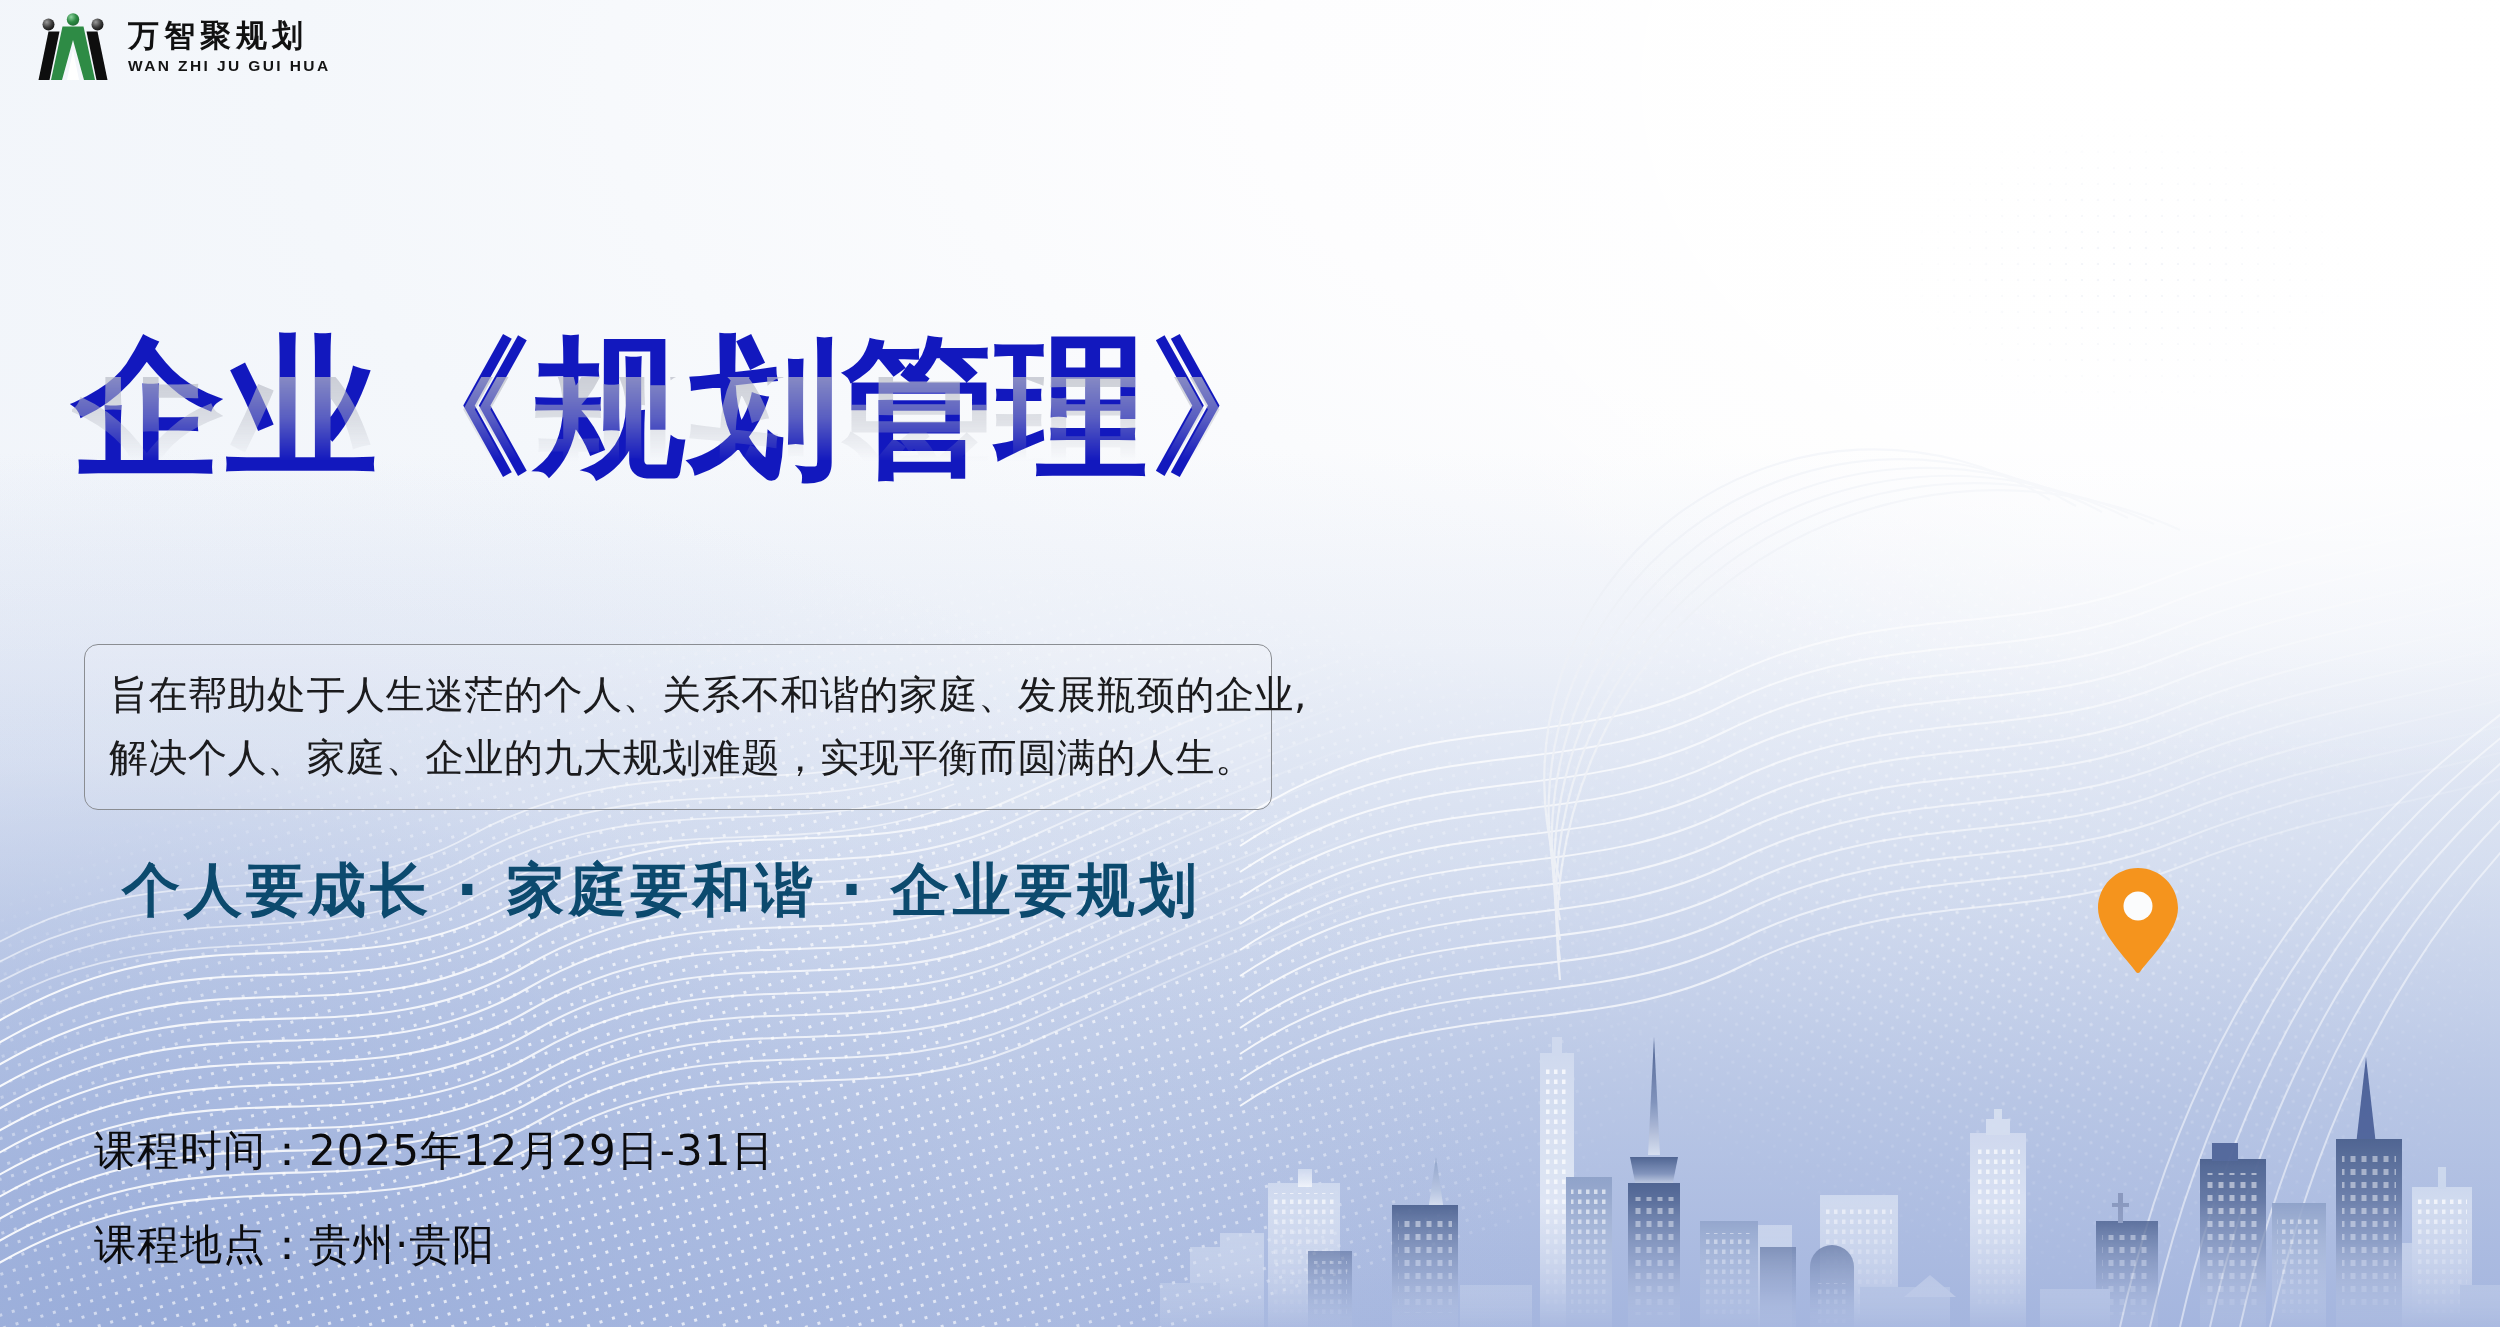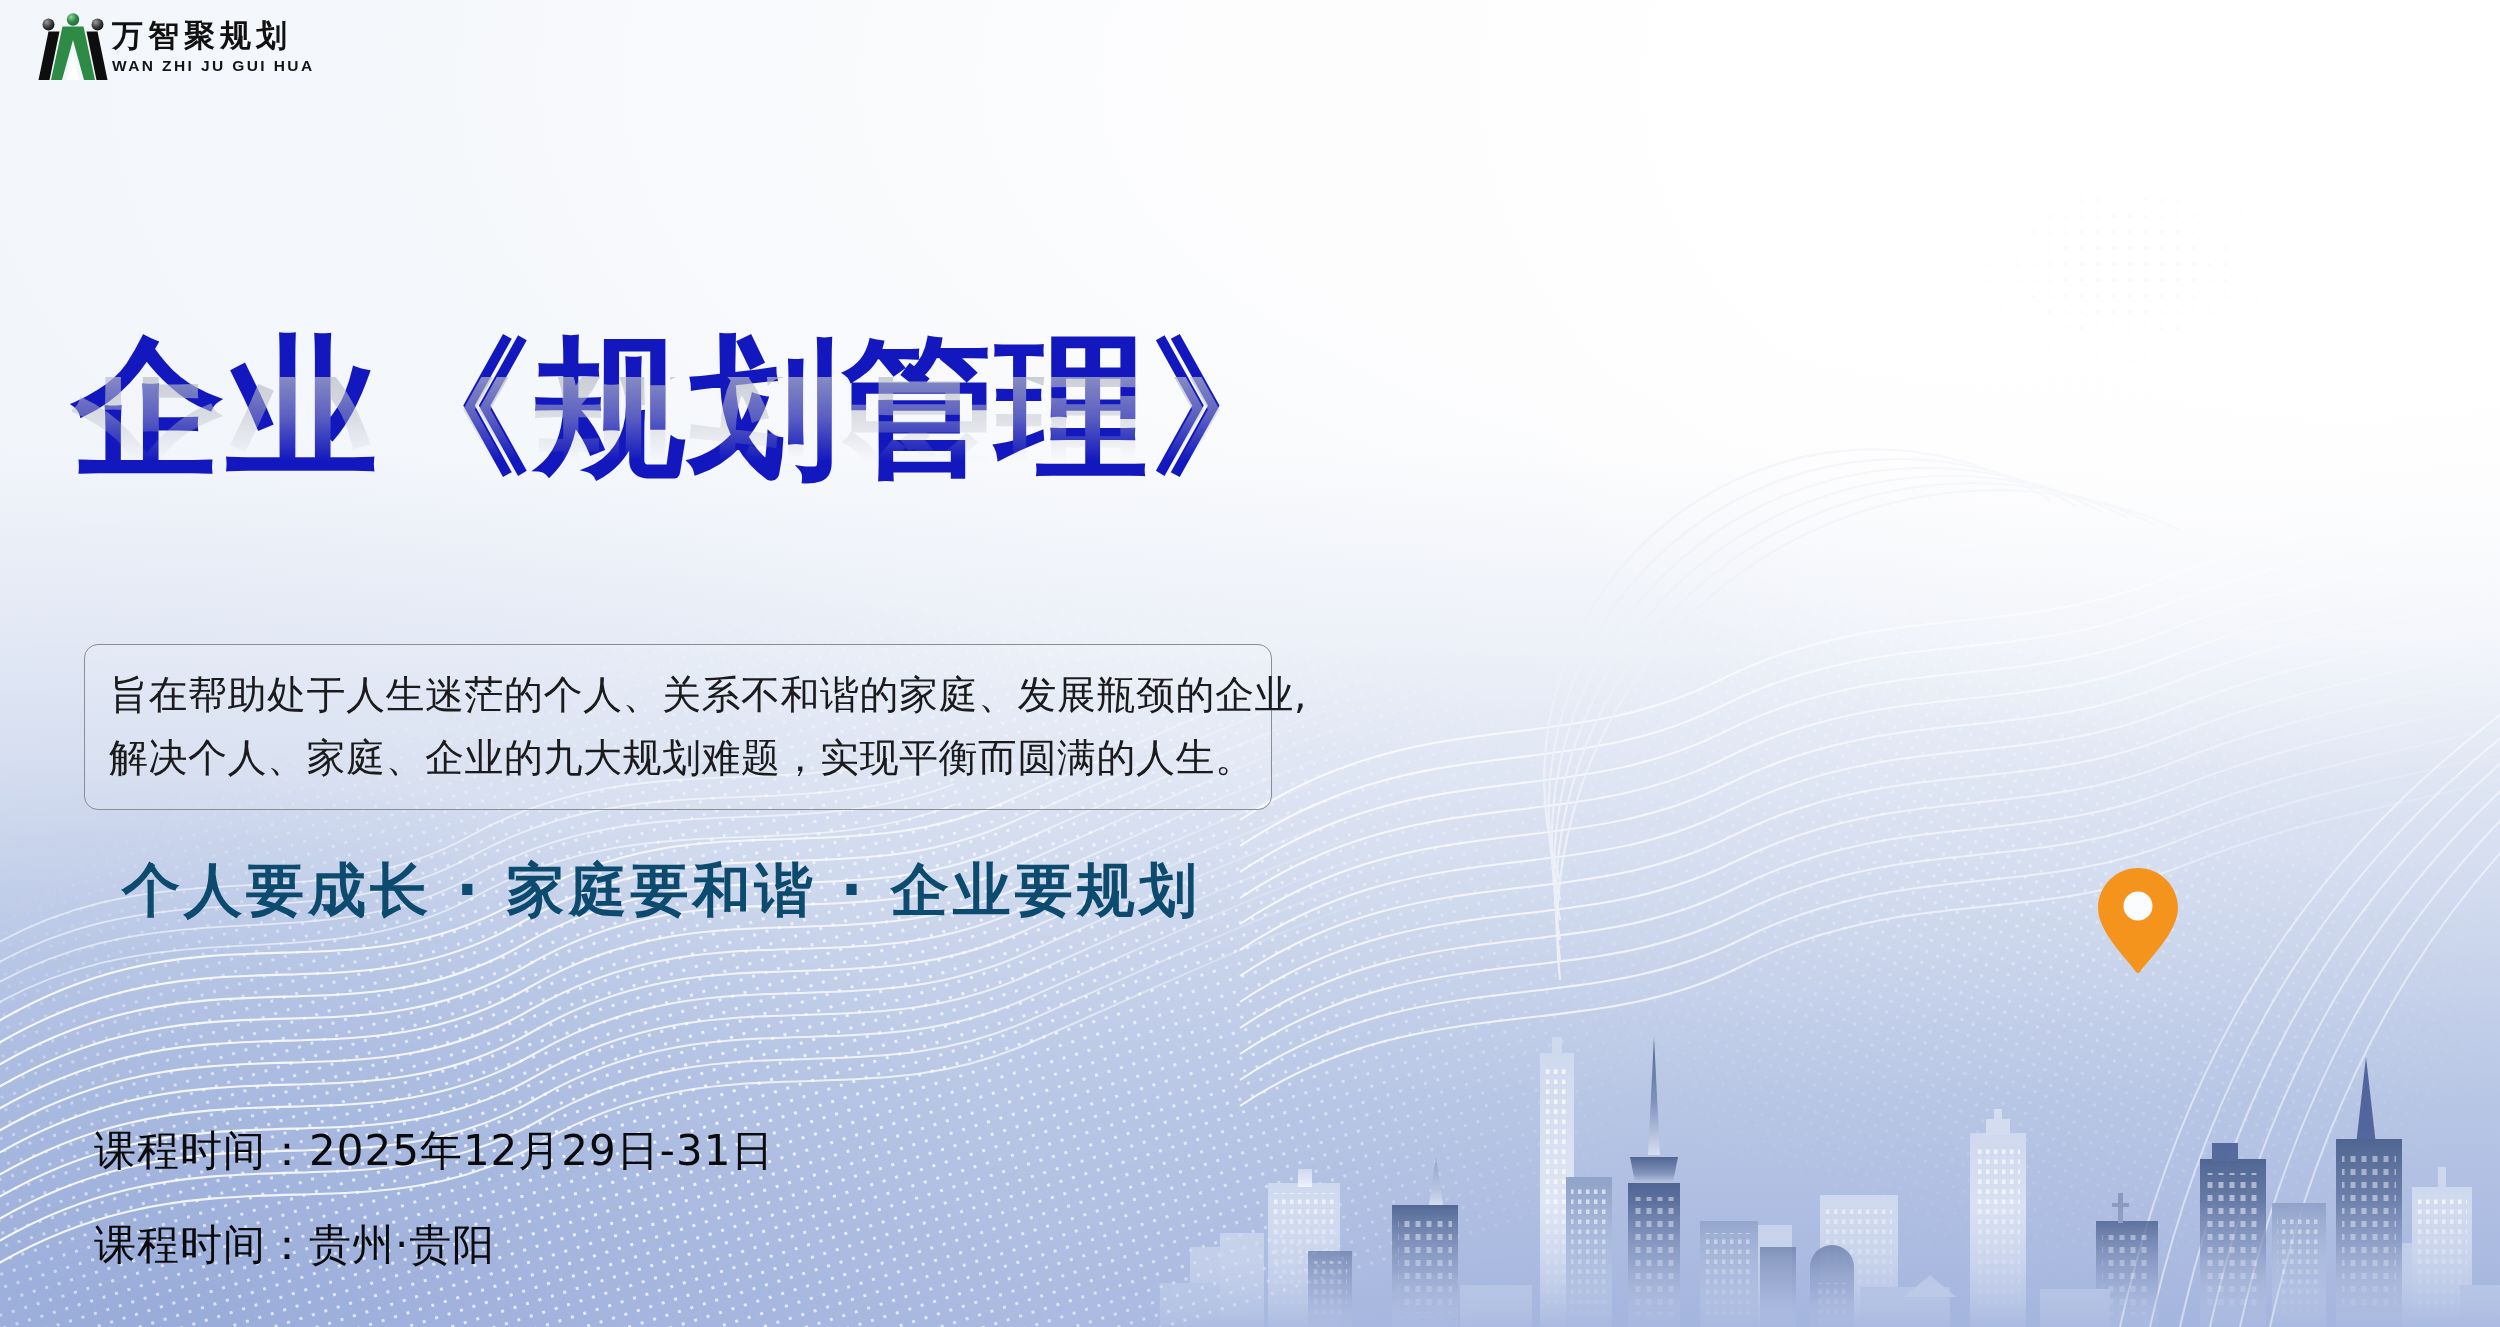"万智聚规划" .logo { gap: none -> 16px }
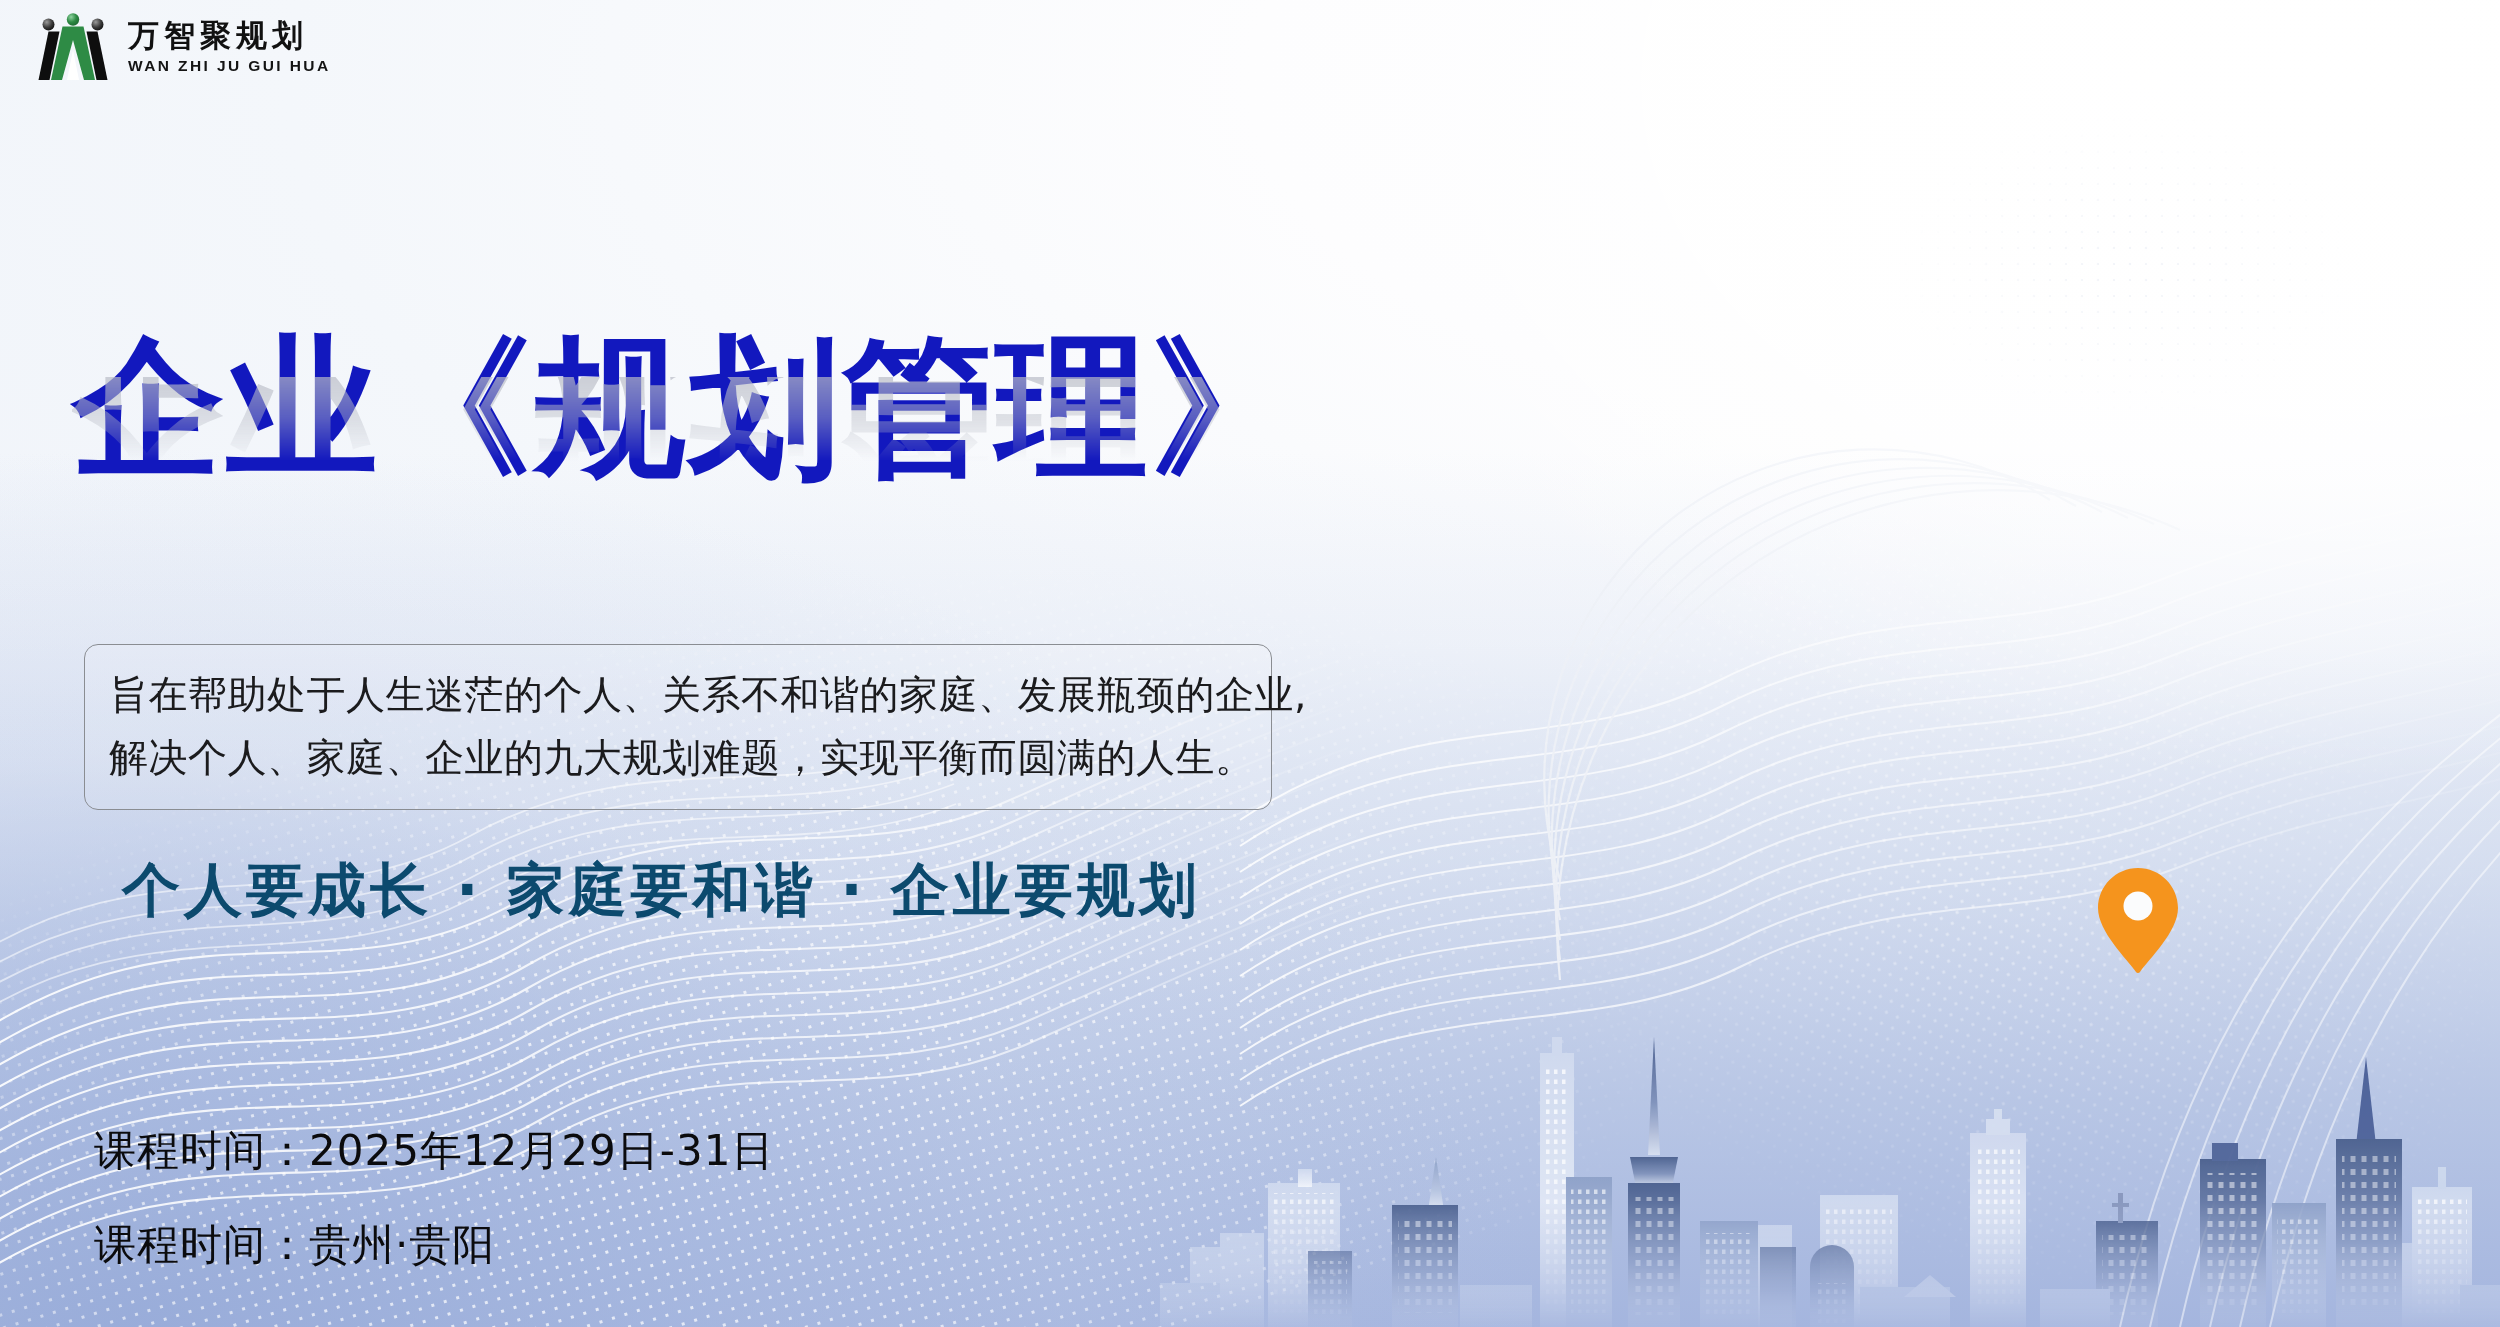"课程时间：贵州·贵阳" div.course-line { text: 时间 -> 地点 }
